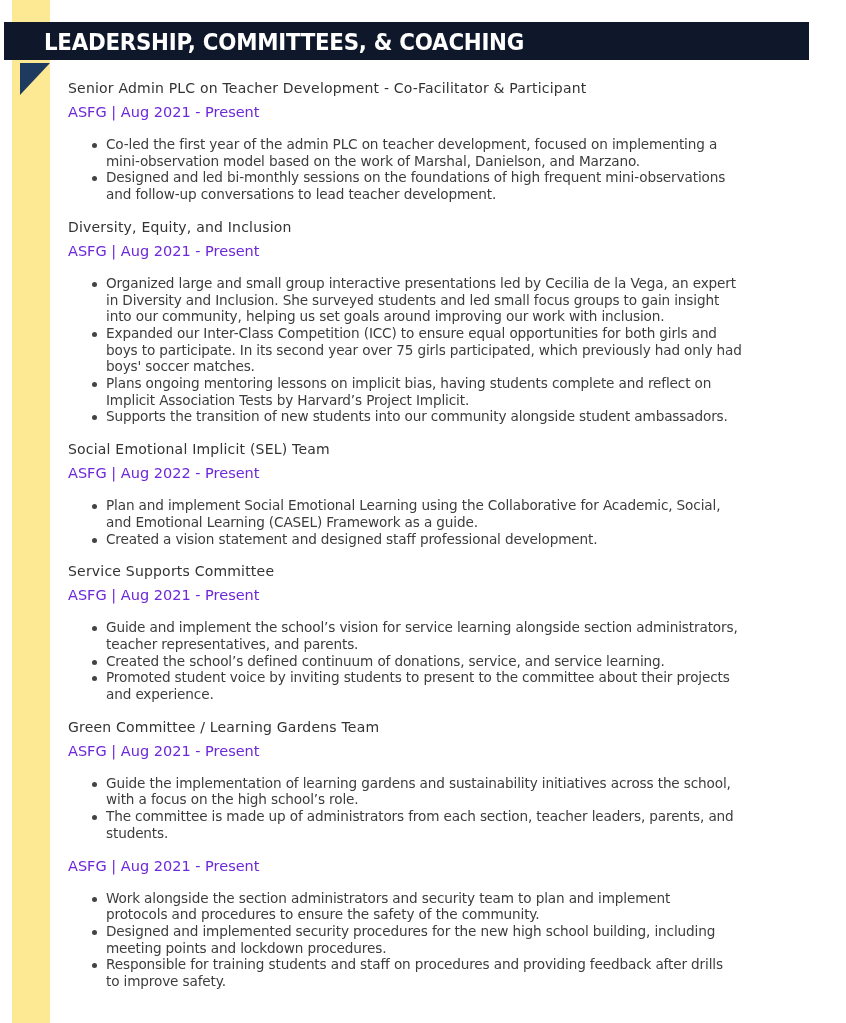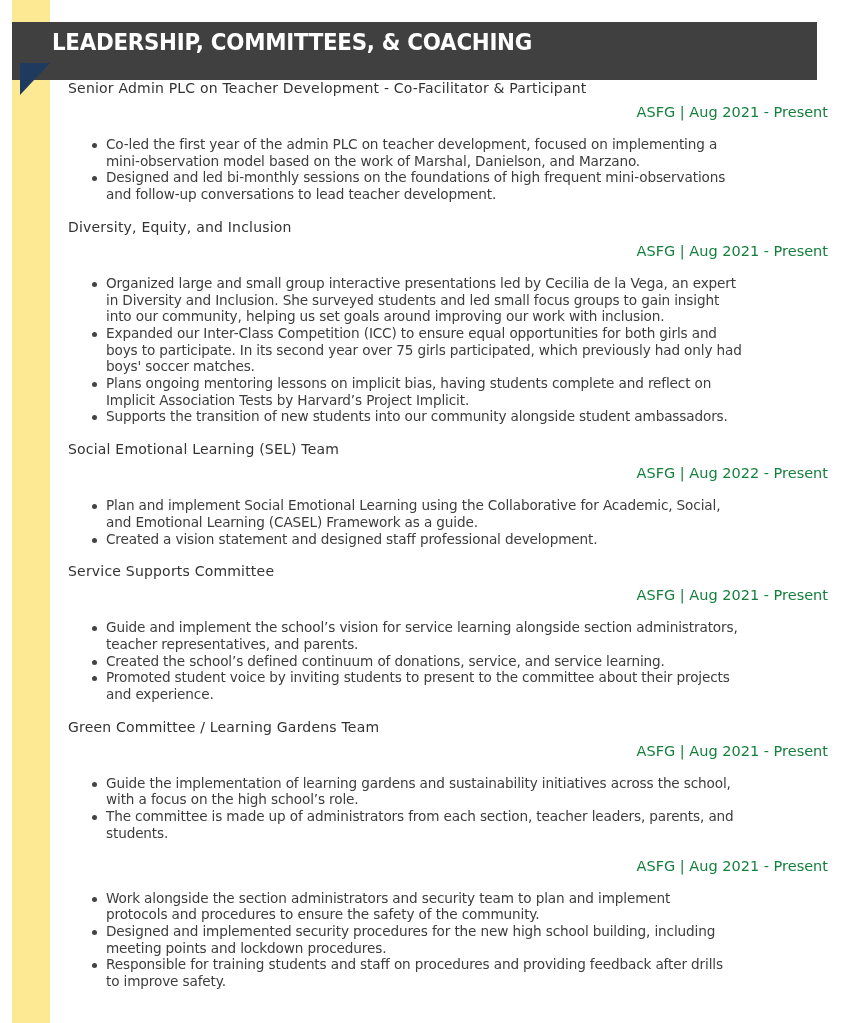"LEADERSHIP, COMMITTEES, & COACHING" .banner { background: #404040 -> #0f172a; height: 58px -> 38px; left: 12px -> 4px }
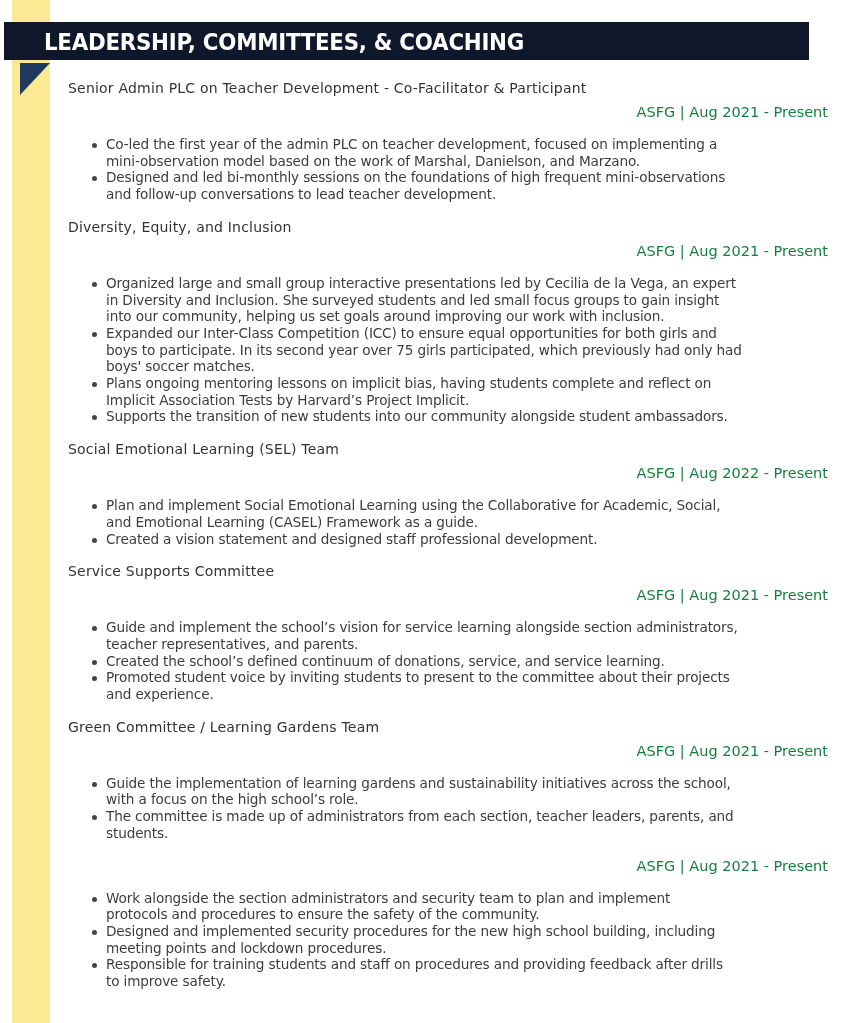"ASFG | Aug 2021 -" .meta { color: #15803d -> #6d28d9; text-align: right -> none }
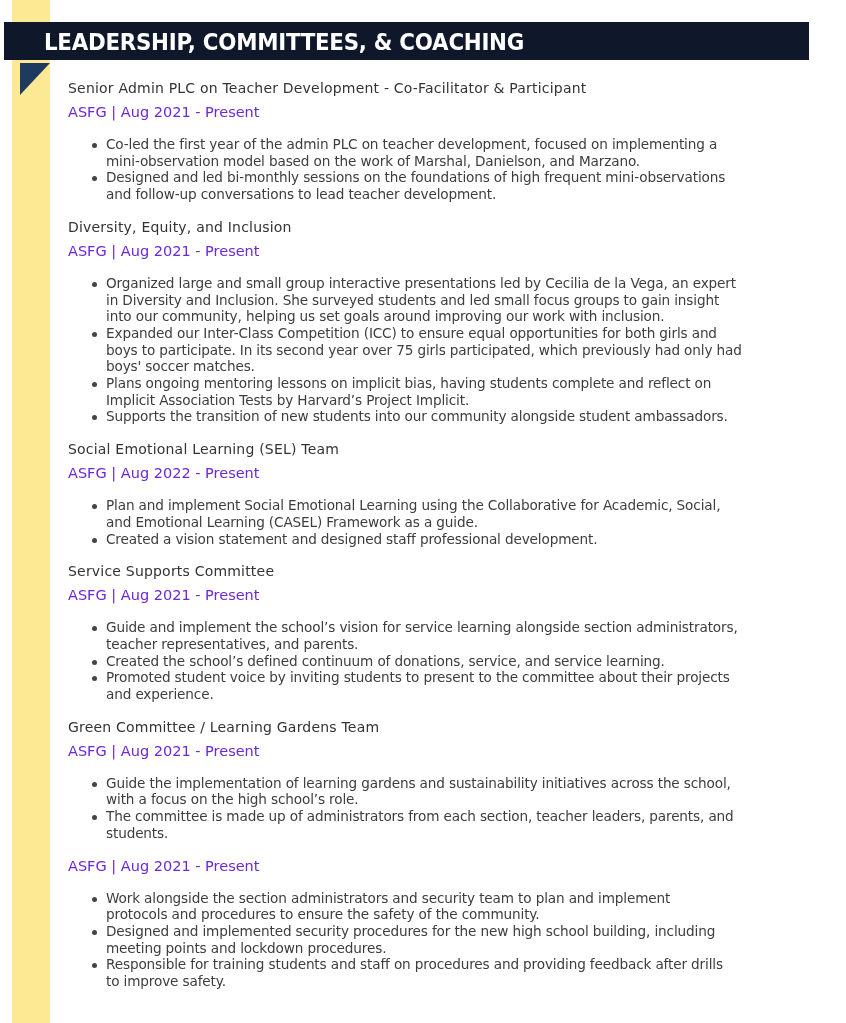"Social Emotional Learning (SEL) Team" div.role { text: Learning -> Implicit }
